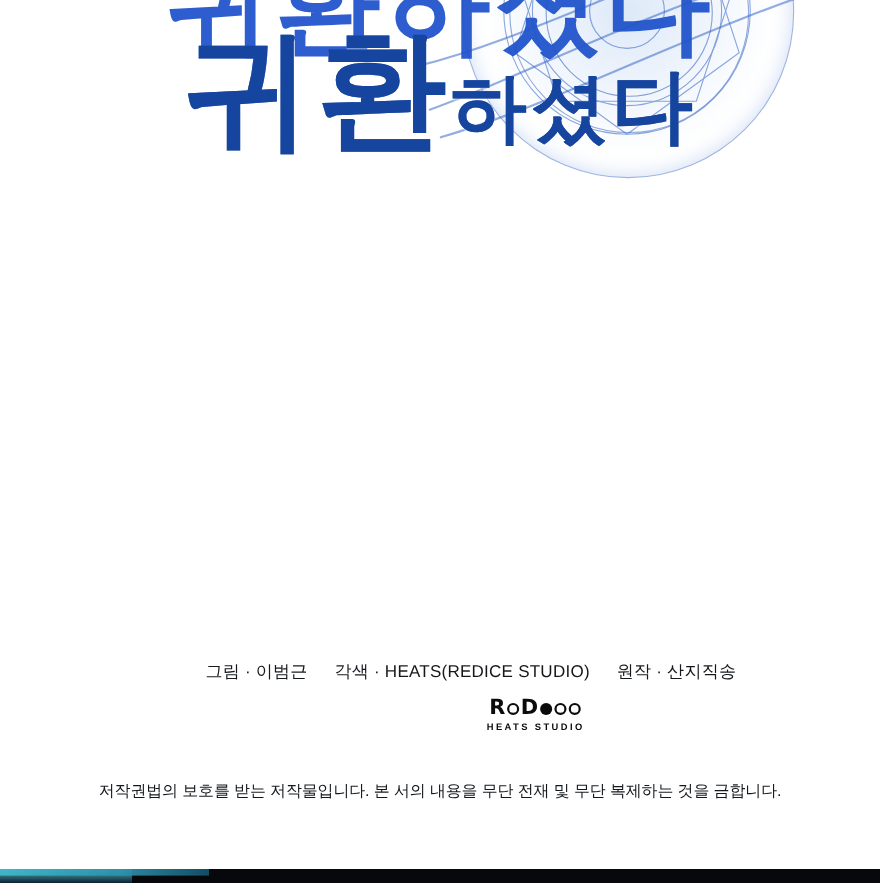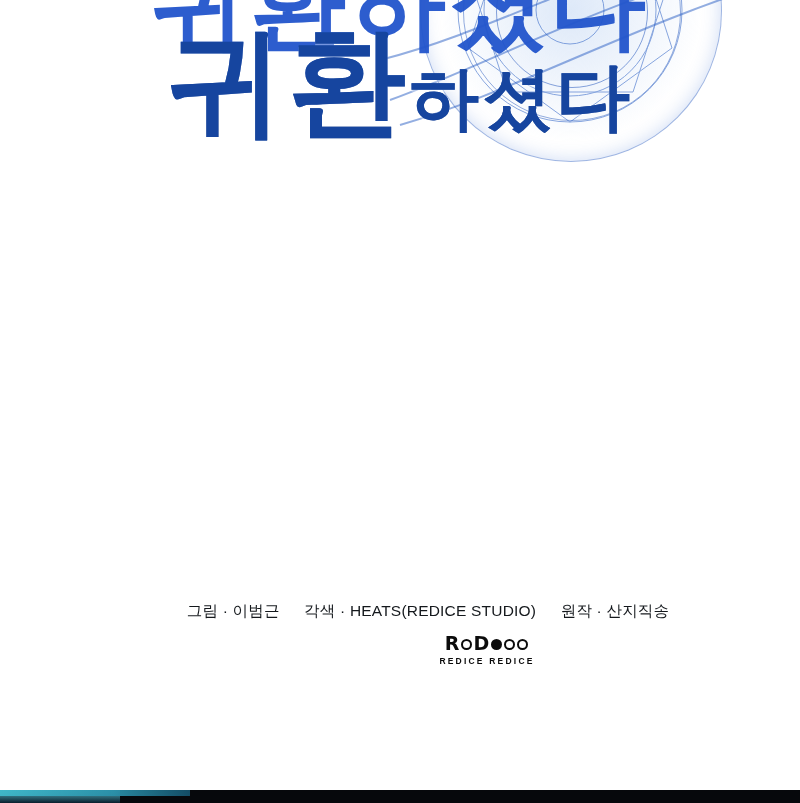"REDICE REDICE" div.studio-sub { text: REDICE REDICE -> HEATS STUDIO }
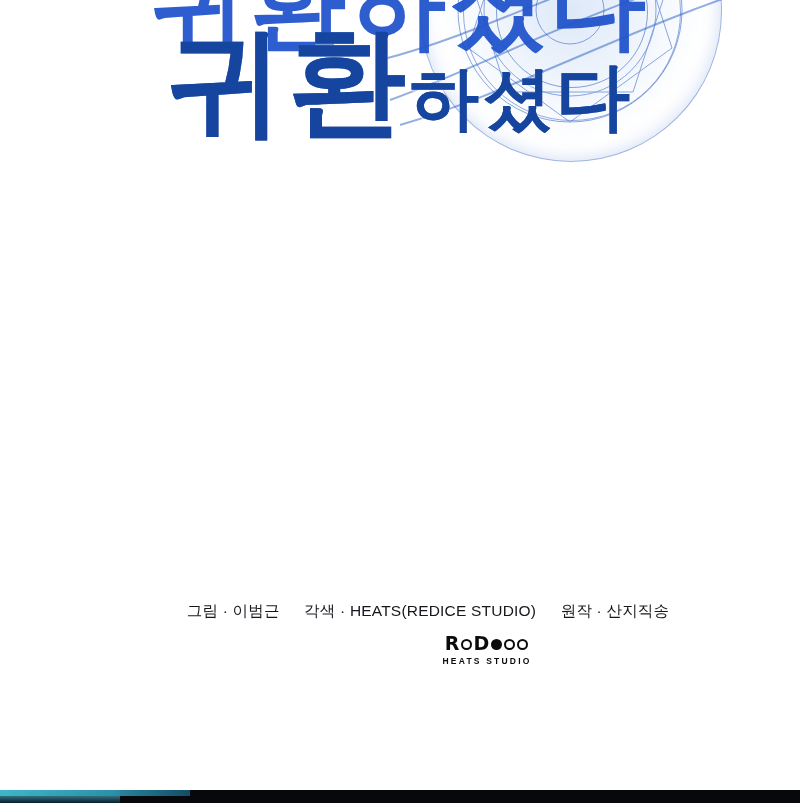"저작권법의 보호를 받는 저작물입니다. 본" div.l2 { html: none -> <div>저작권법의 보호를 받는 저작물입니다. 본 서의 내용을 무단 전재 및 무단 복제하는 것을 금합니다.</div> }
